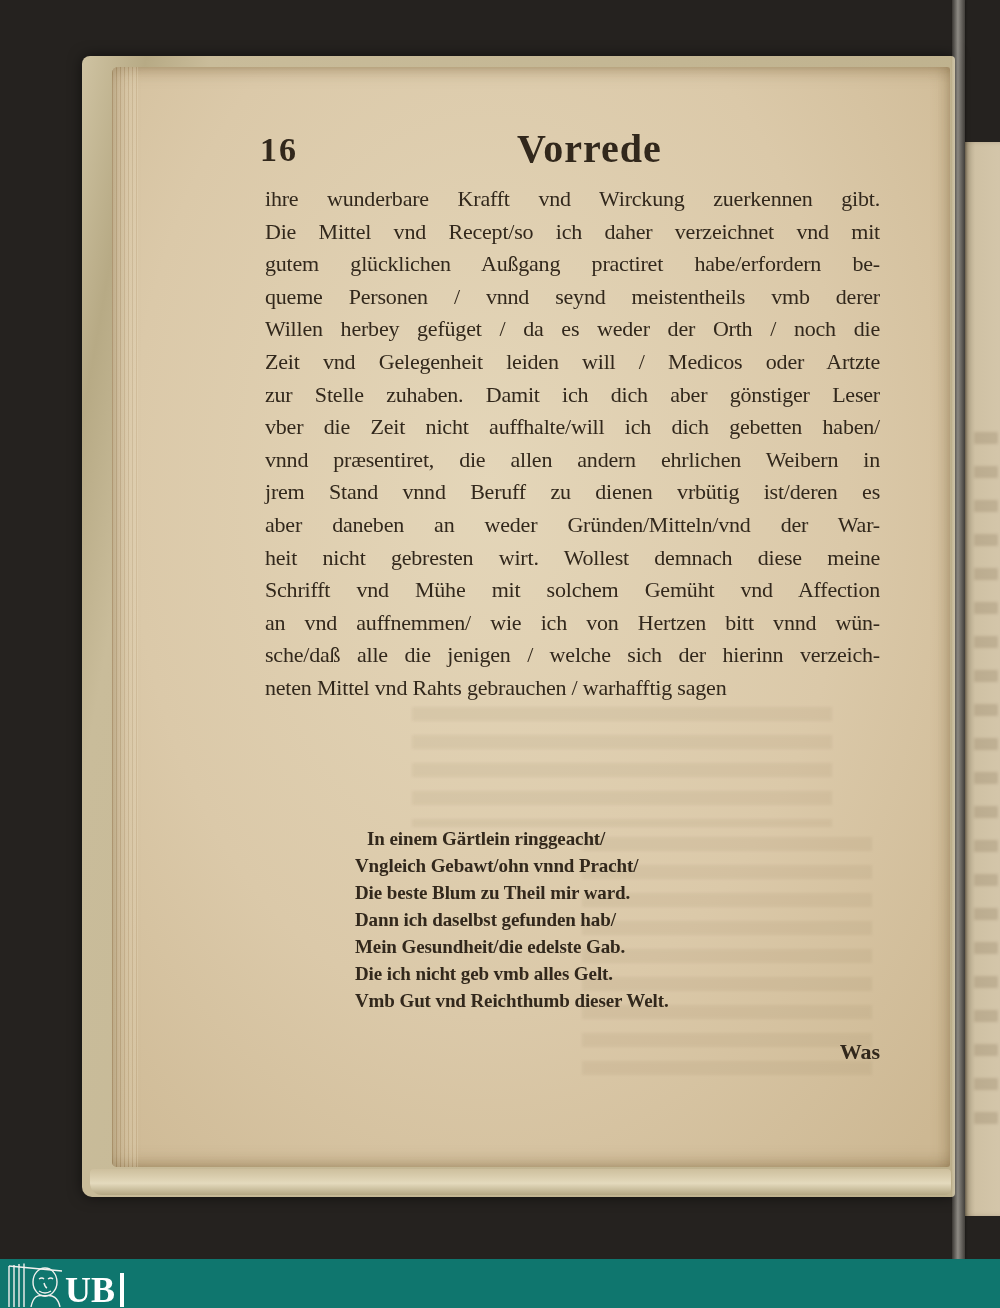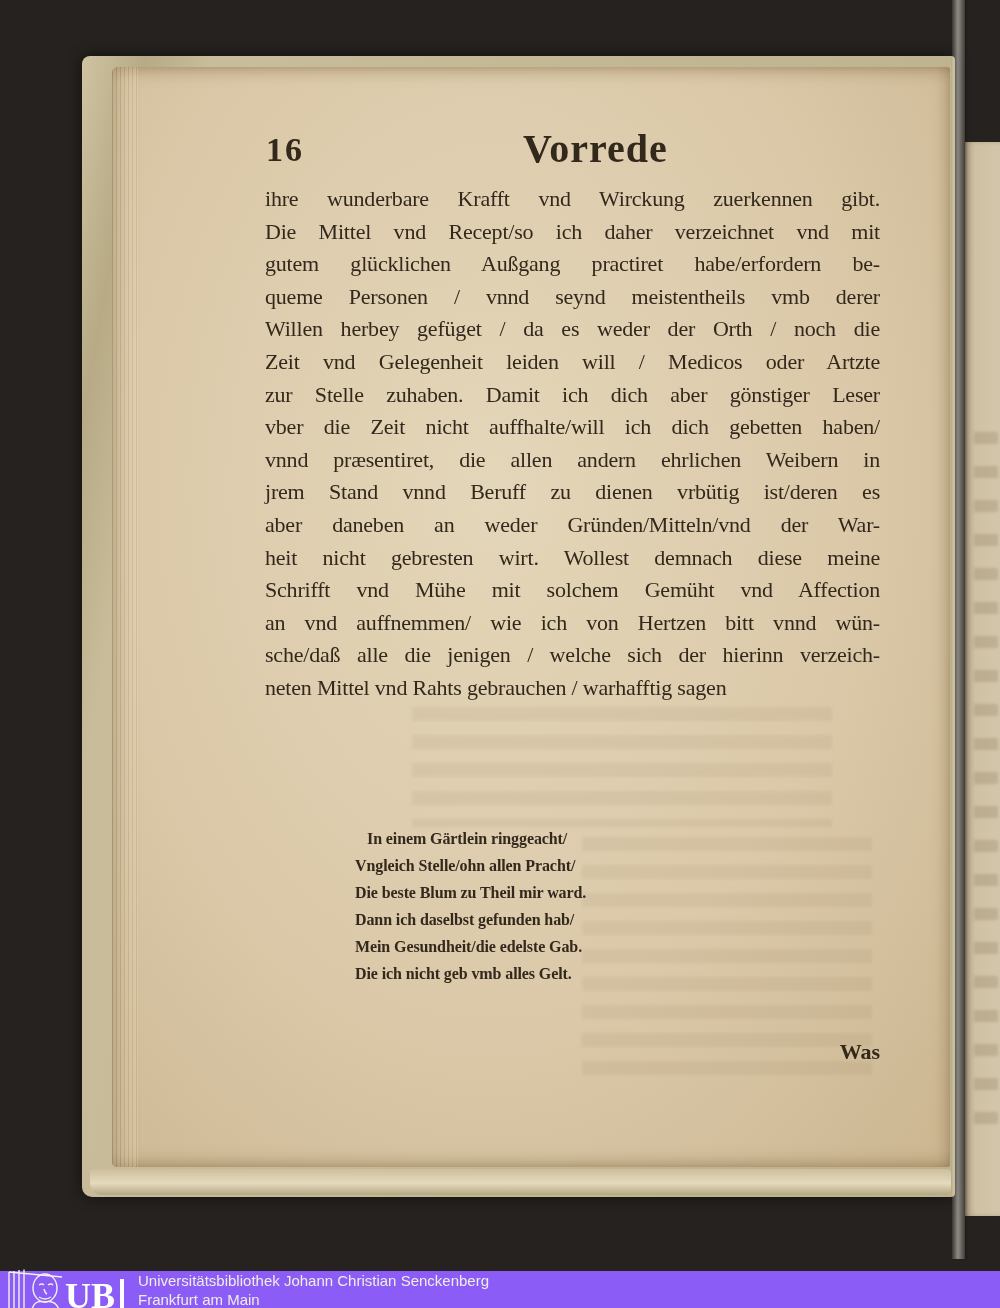"16" .page-header { left: 154px -> 148px }
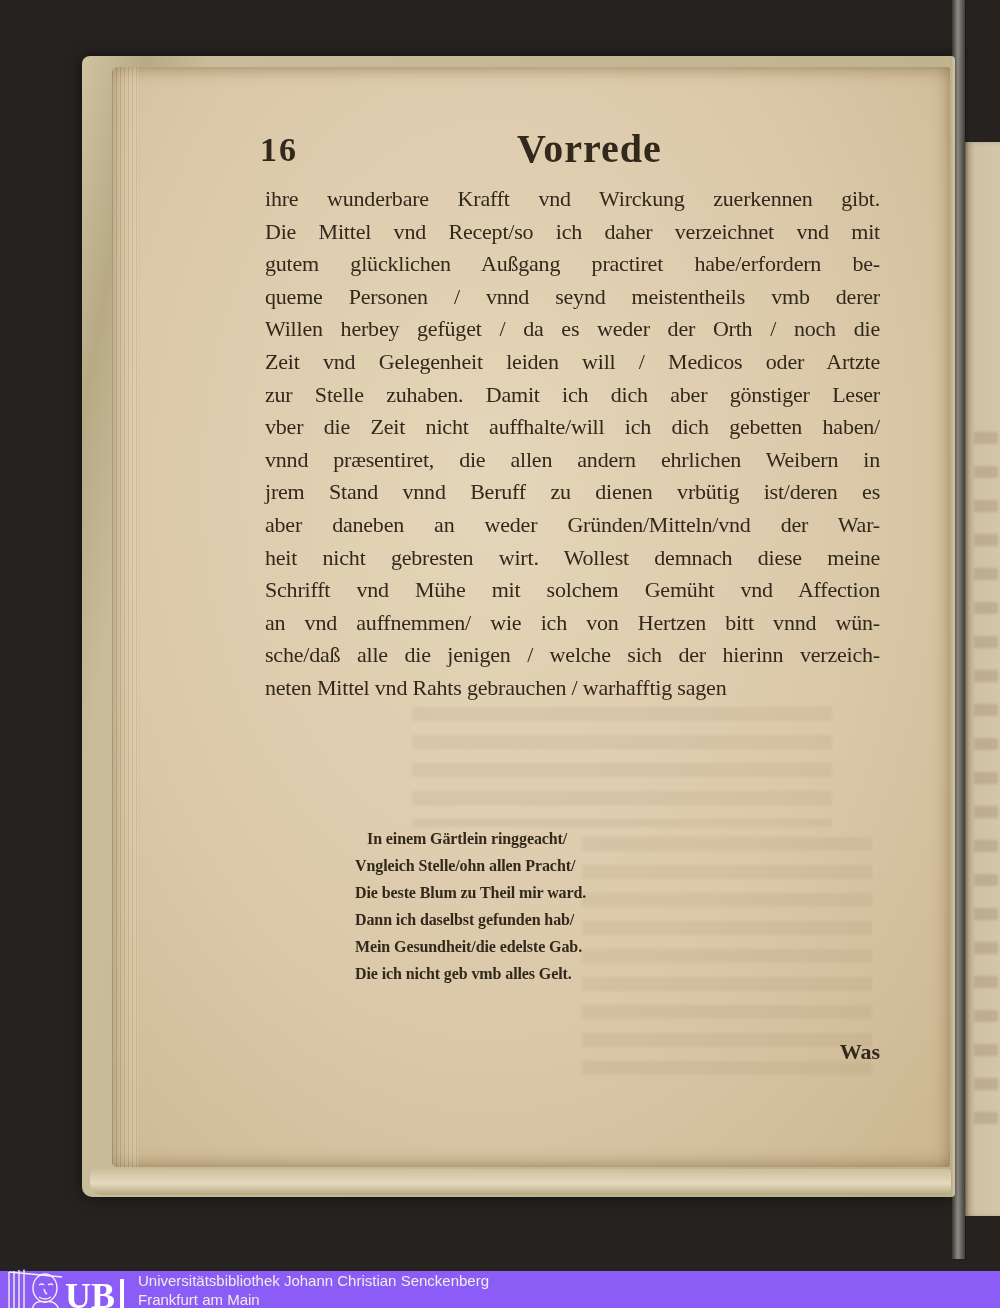"In einem Gärtlein ringgeacht/" .poem { font-size: 16px -> 19px }
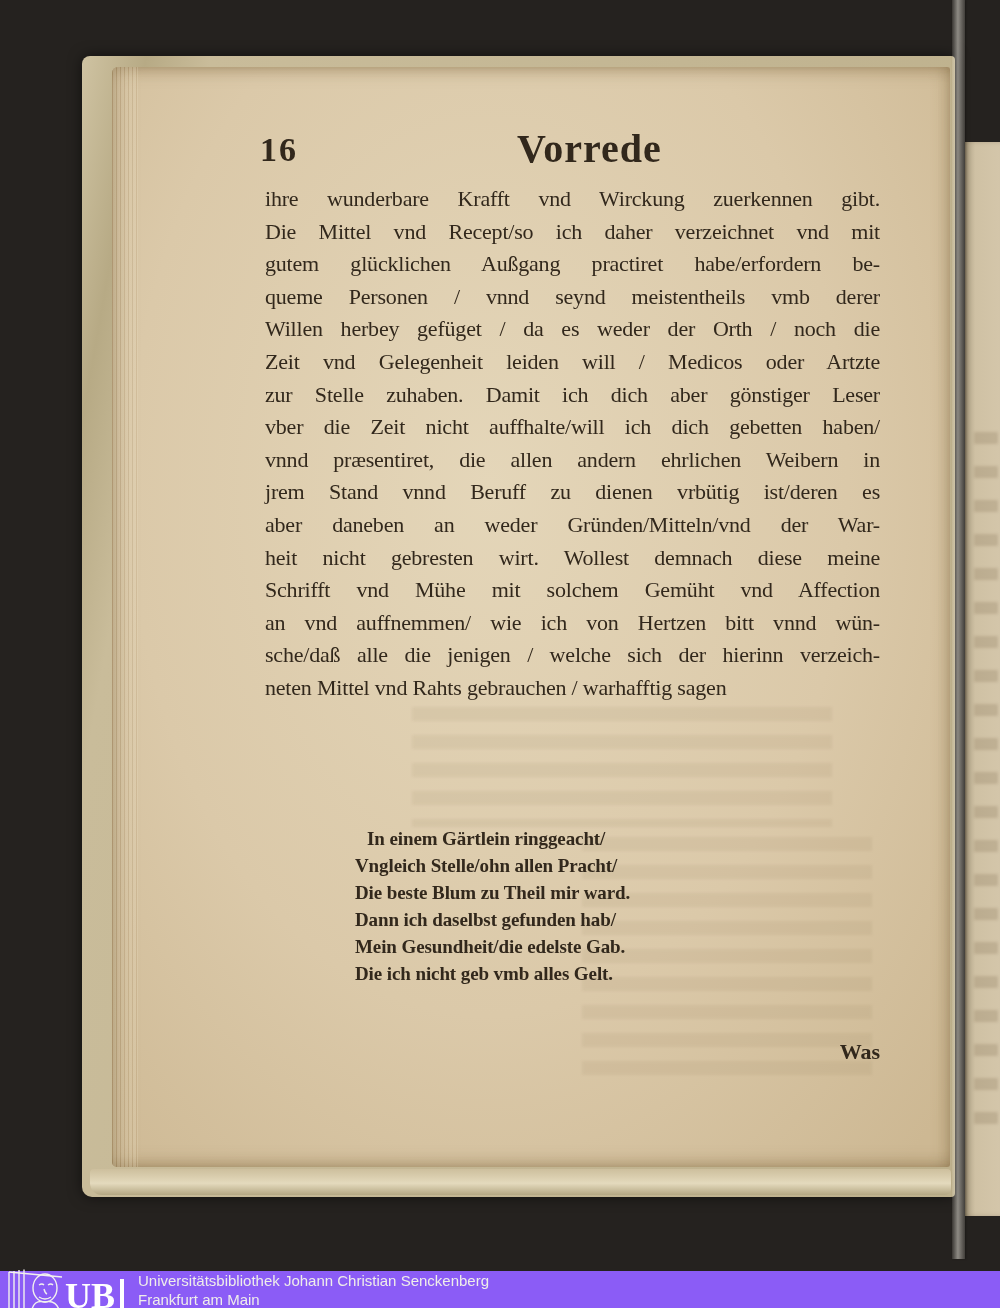"Vngleich Stelle/ohn allen Pracht/" div.poem-line { text: Stelle/ohn allen -> Gebawt/ohn vnnd }
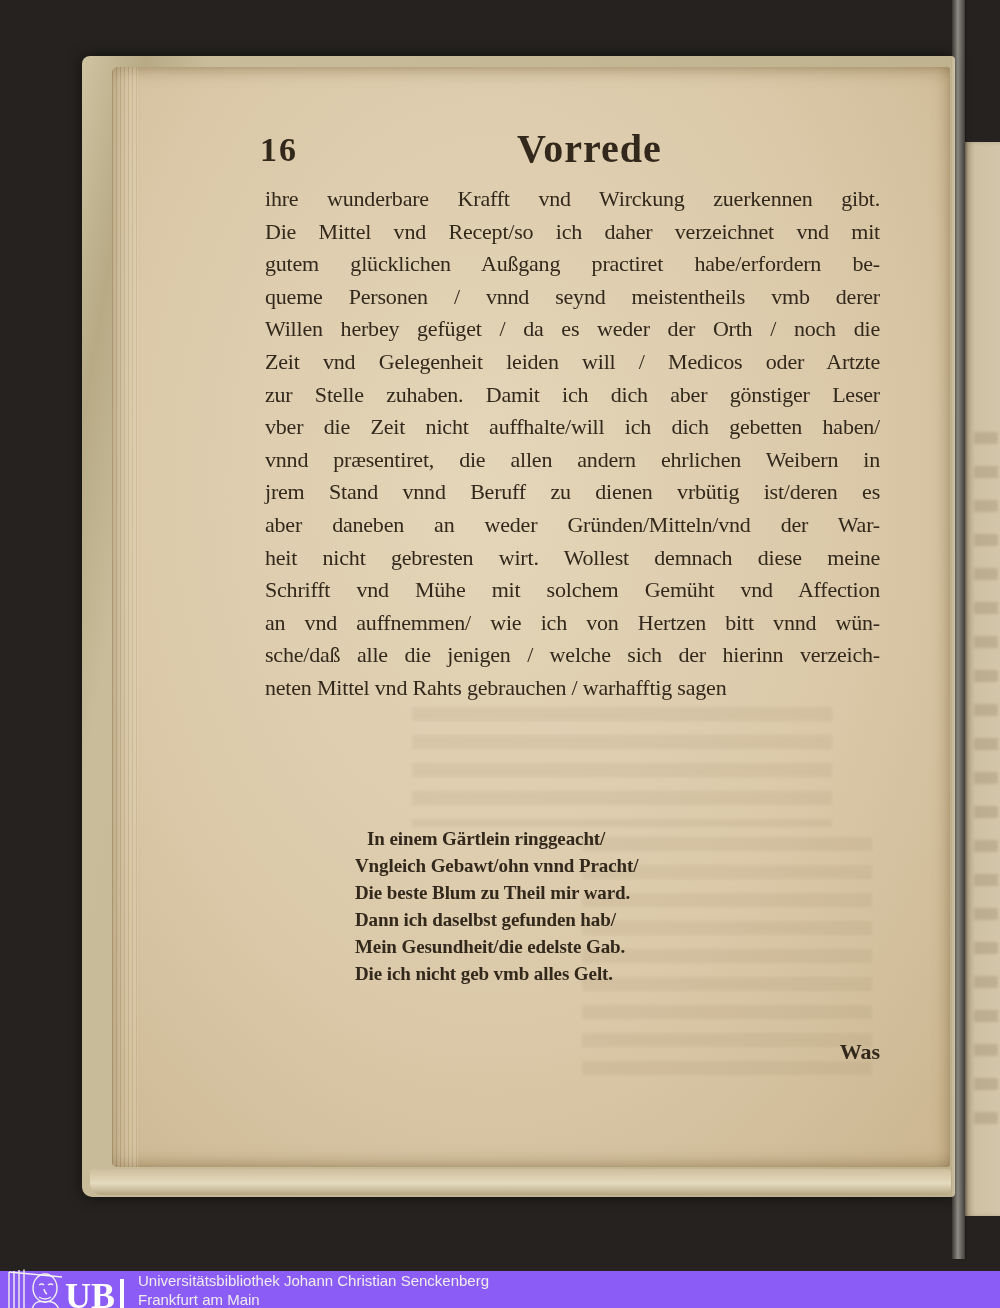"Vmb Gut vnd Reichthumb dieser" div.poem-line { html: none -> <div>Vmb Gut vnd Reichthumb dieser Welt.</div> }
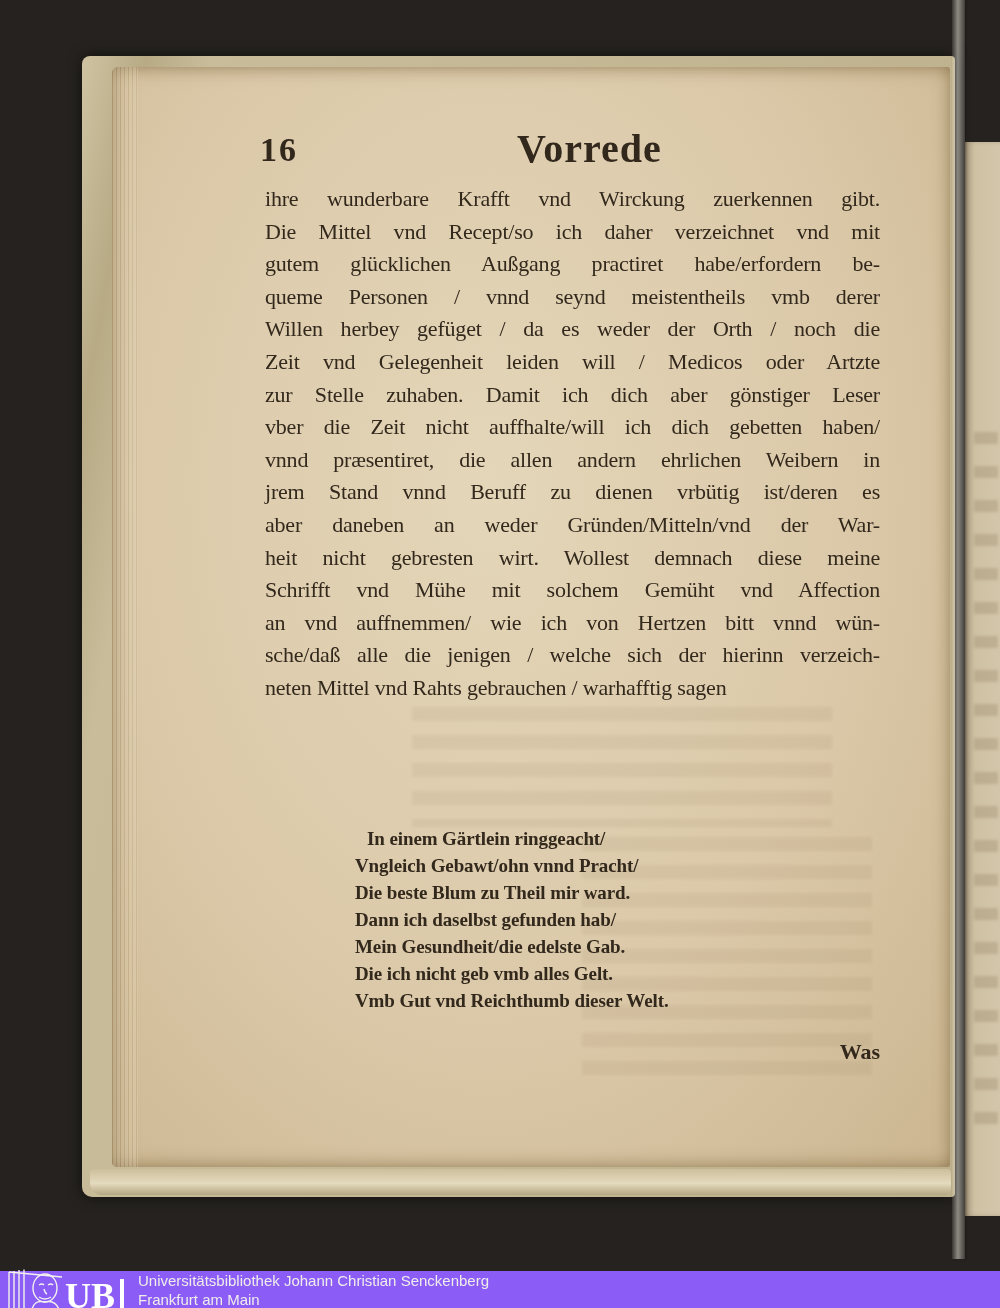"UB" .footer-bar { background: #8b5cf6 -> #0f766e; height: 37px -> 49px }
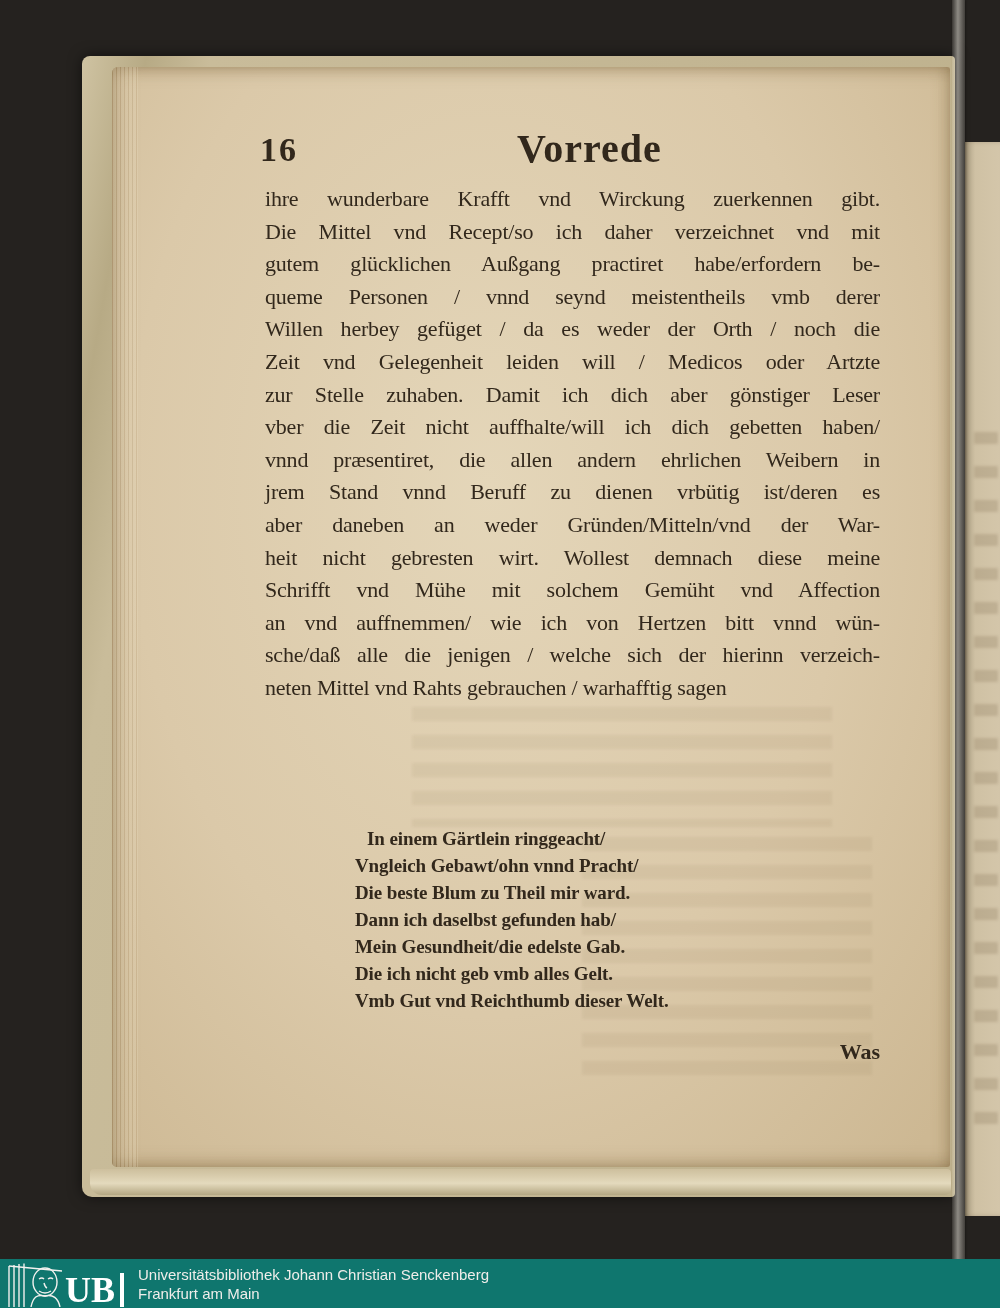"Universitätsbibliothek Johann Christian" div.footer-text { html: <div> <div>Universitätsbibliothek Johann Christian Senckenberg</div> <div>Frankfurt am Main</div> </div> -> none }
